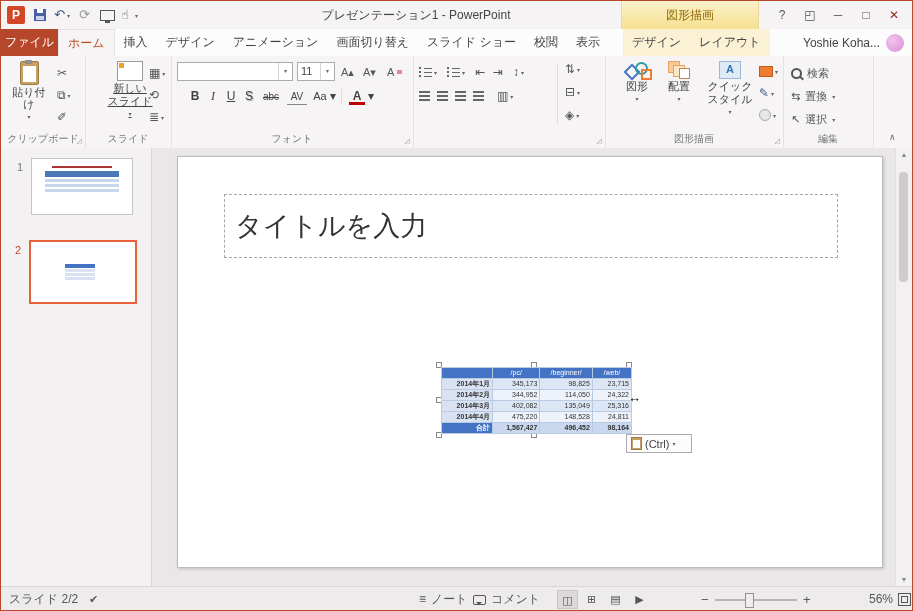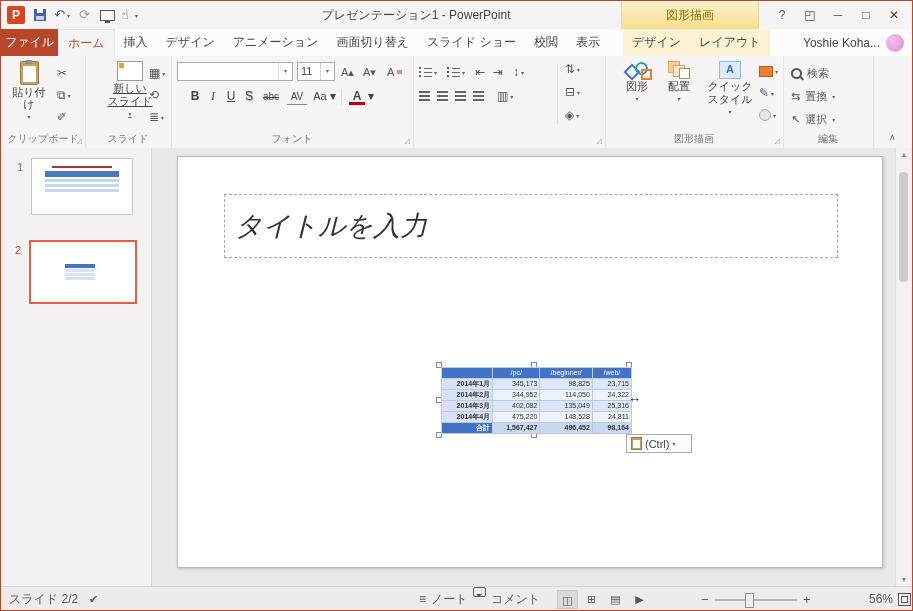"タイトルを入力" .title-ph span { font-style: italic -> none }
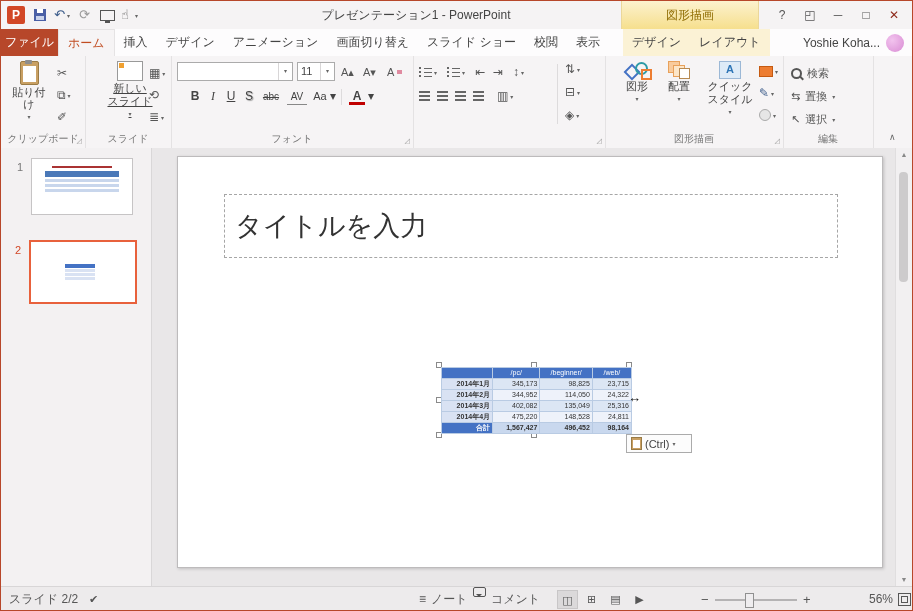"スライド 2/2" .sitem { align-items: flex-start -> center }
